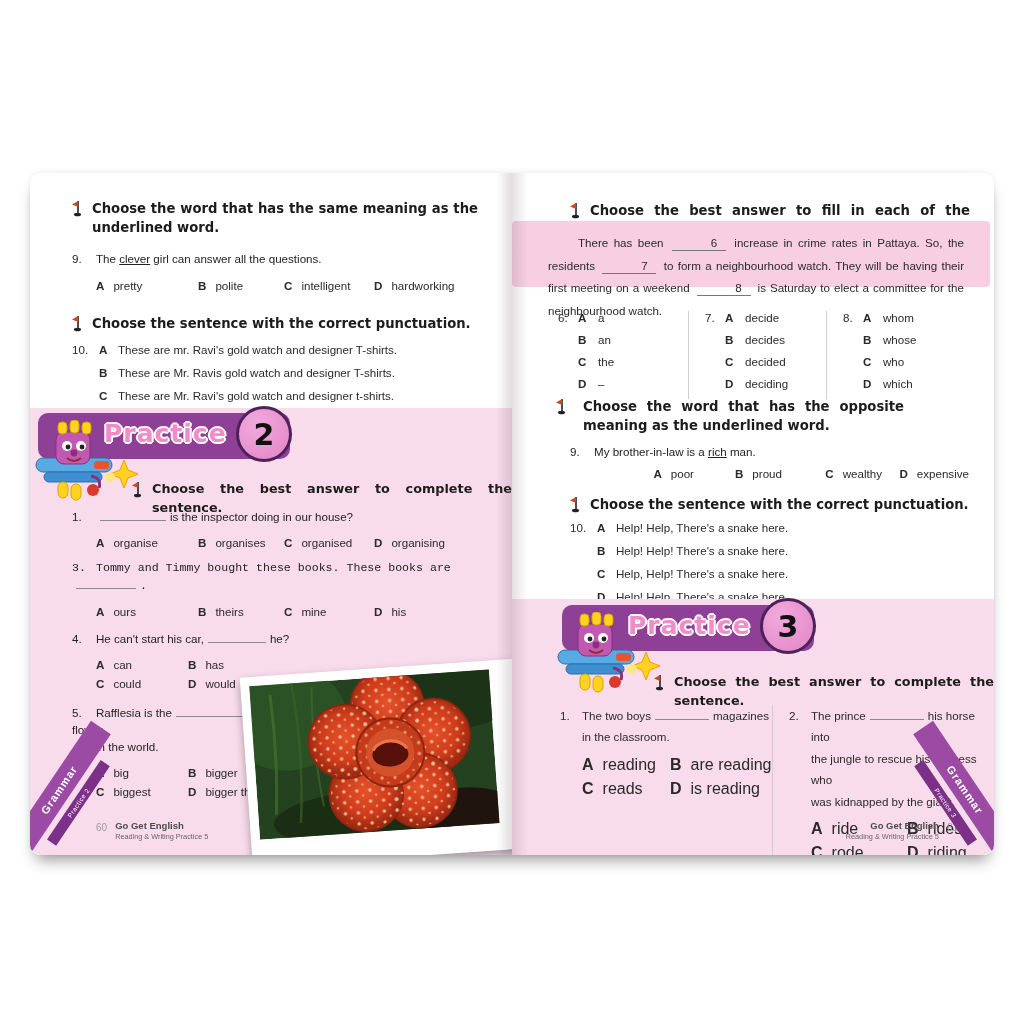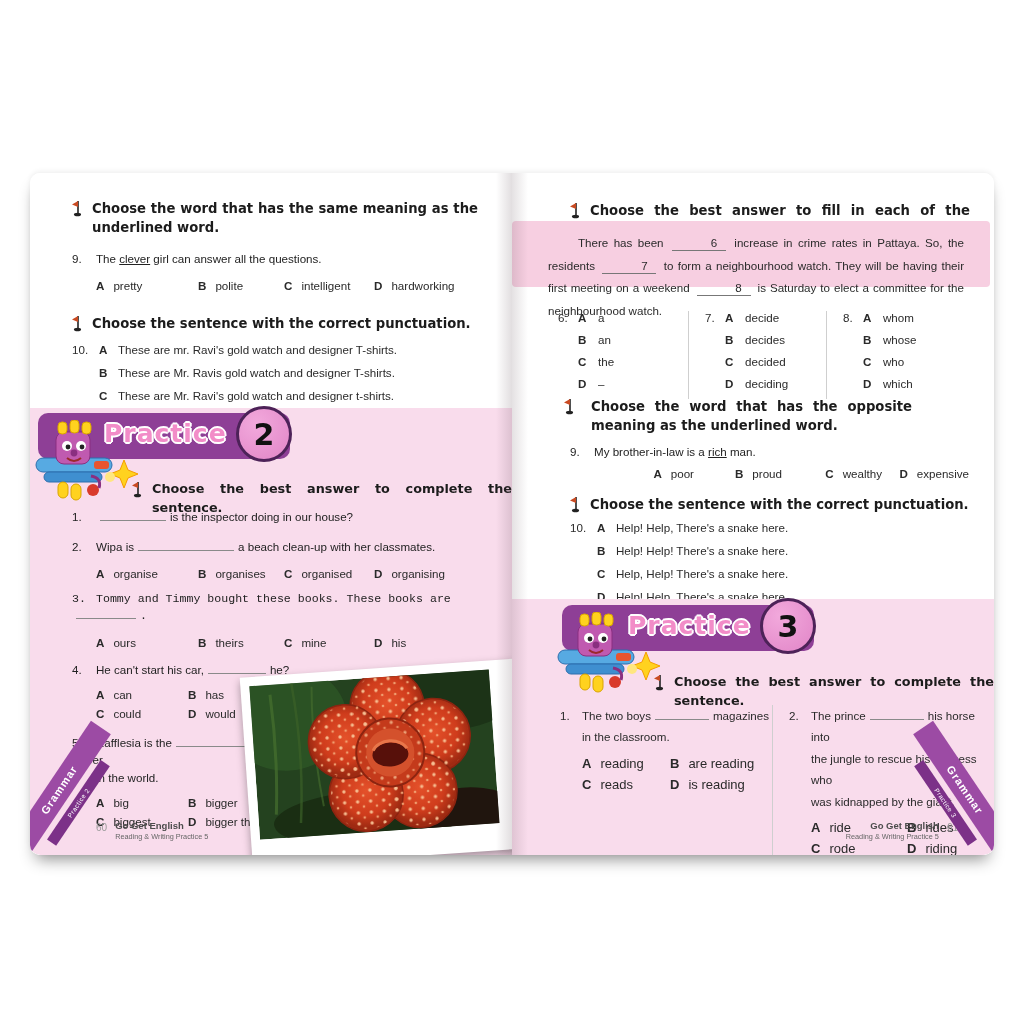"Choose the word that has the opposite" div.instr { left: 52px -> 44px }
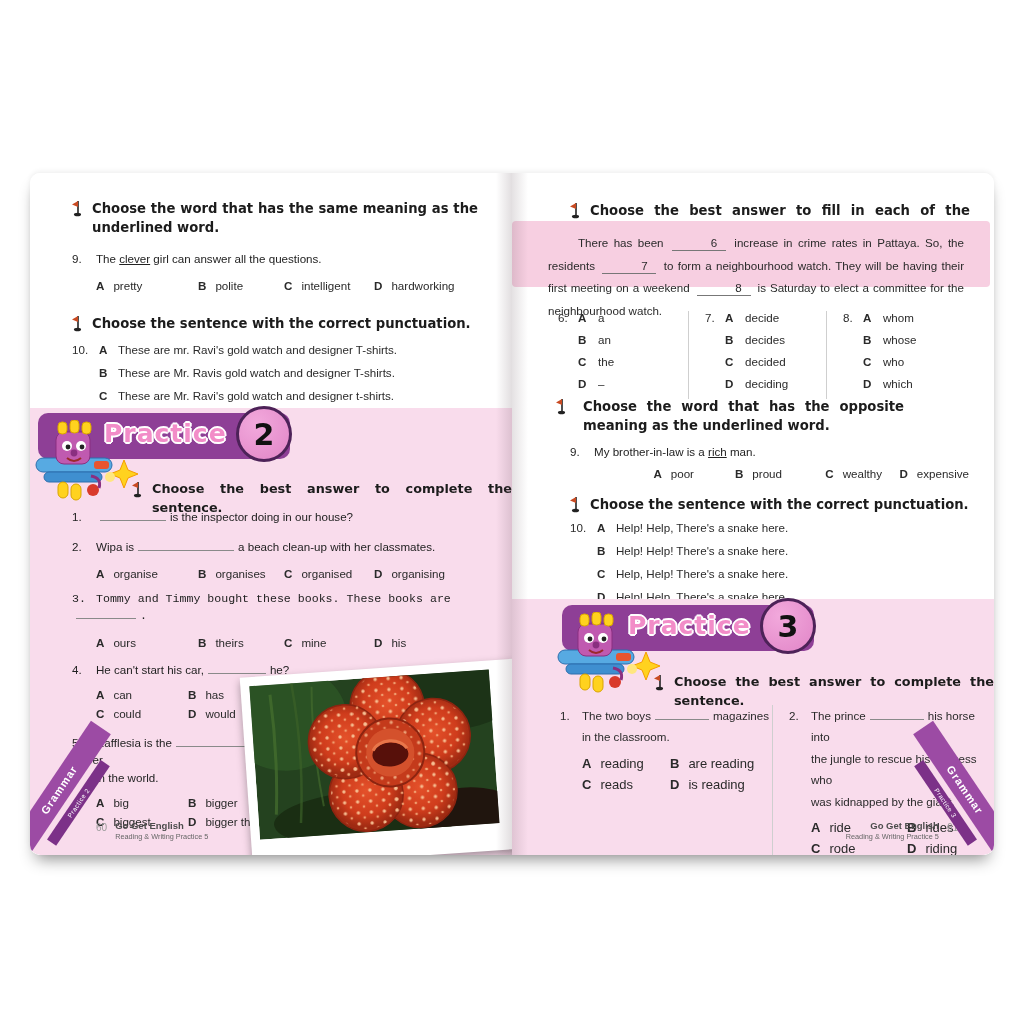"2. Wipa is a beach" div.qline { html: <div> <span>2.</span><span>Wipa is</span><span></span><span>a beach clean-up with her classmates.</span> </div> -> none }
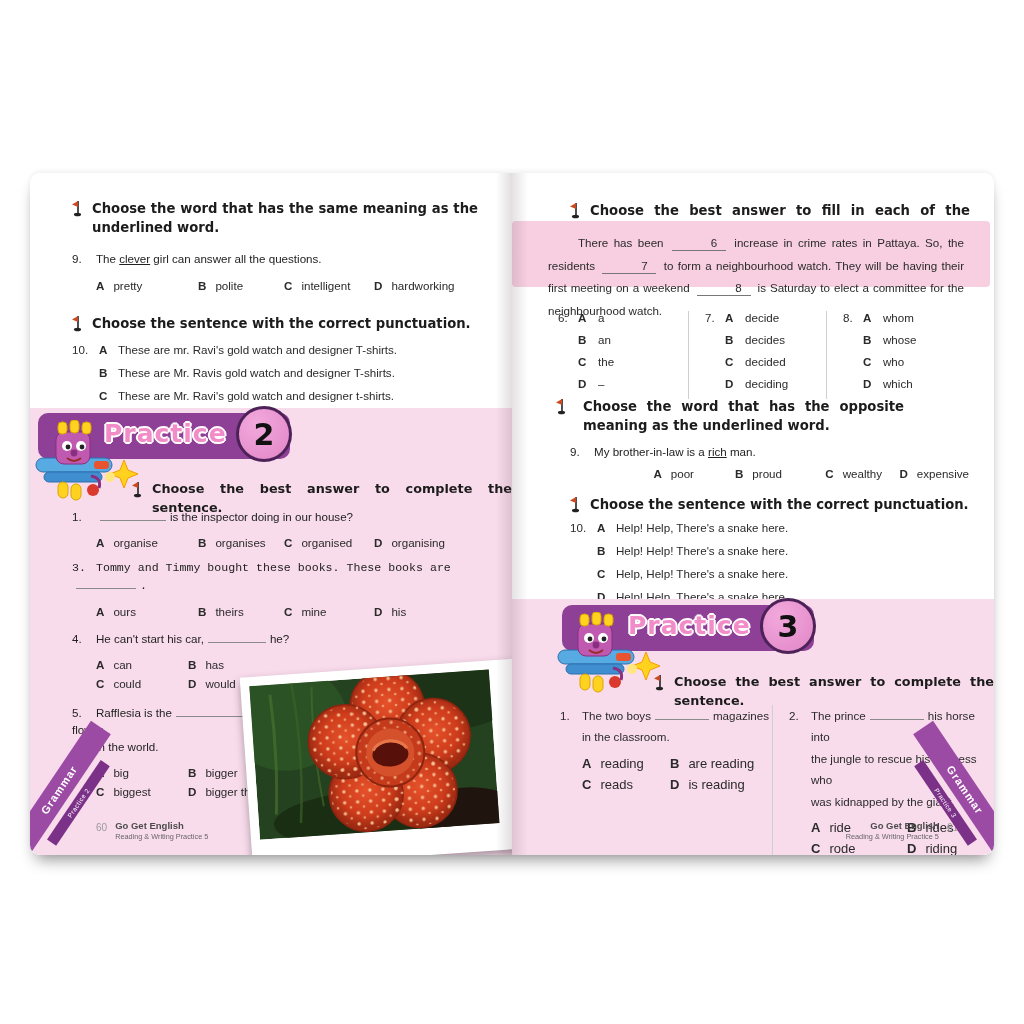"A reading" .optsP3 { font-size: 13px -> 16px }
